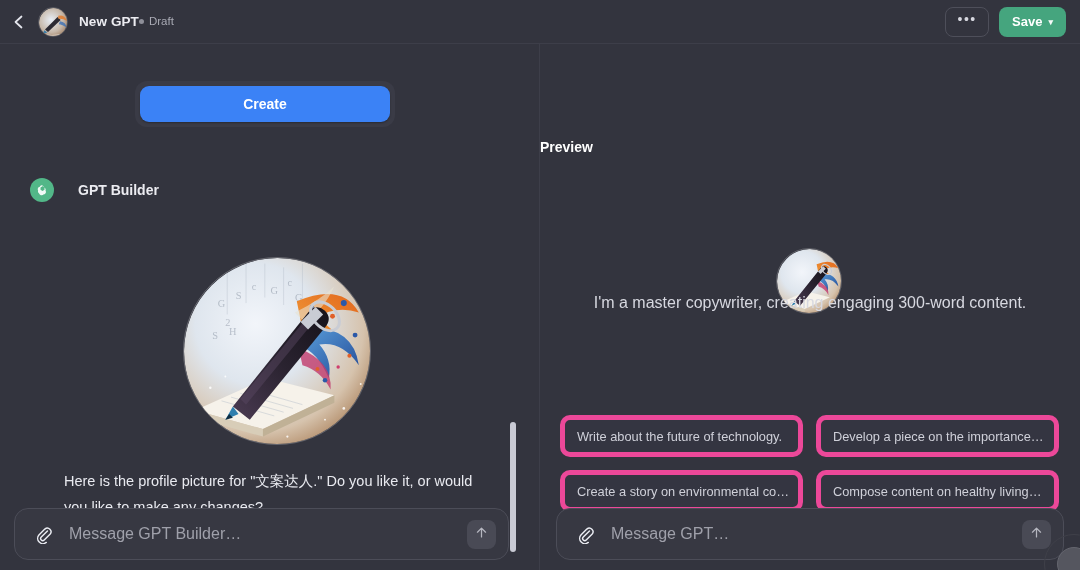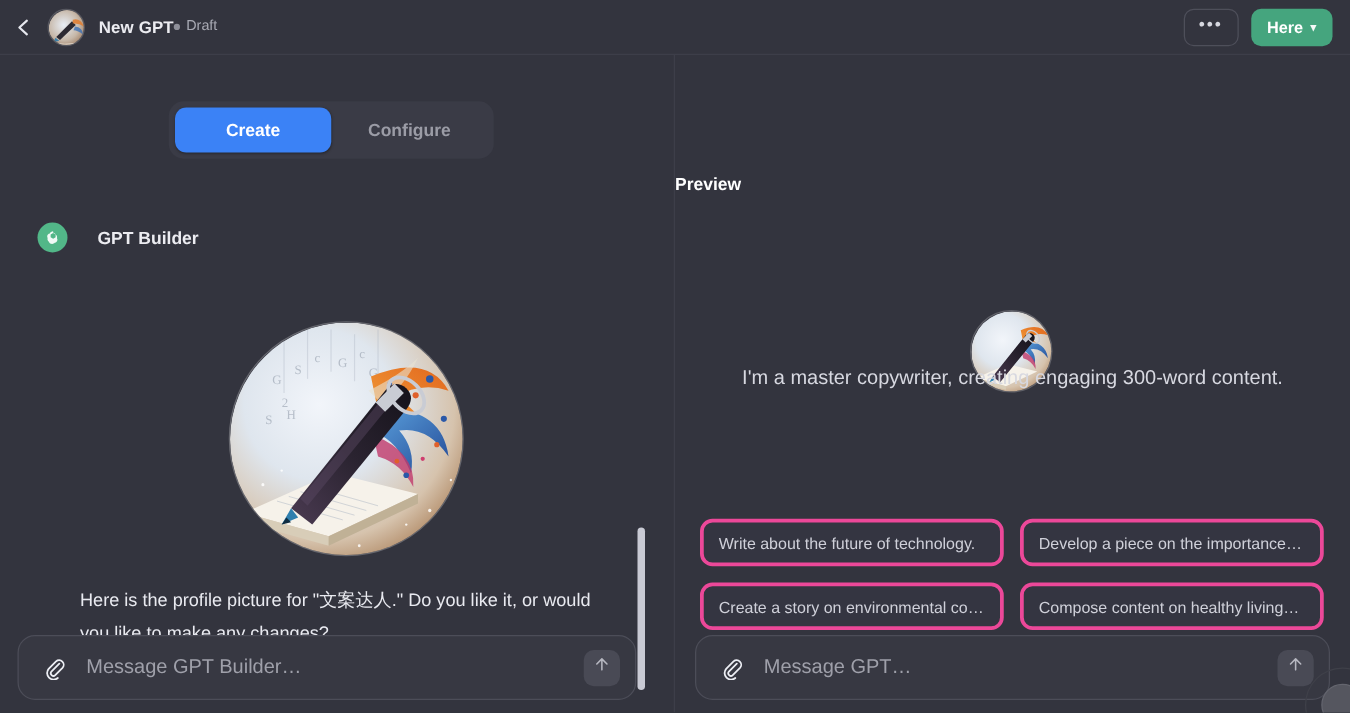"Here" span { text: Here -> Save }
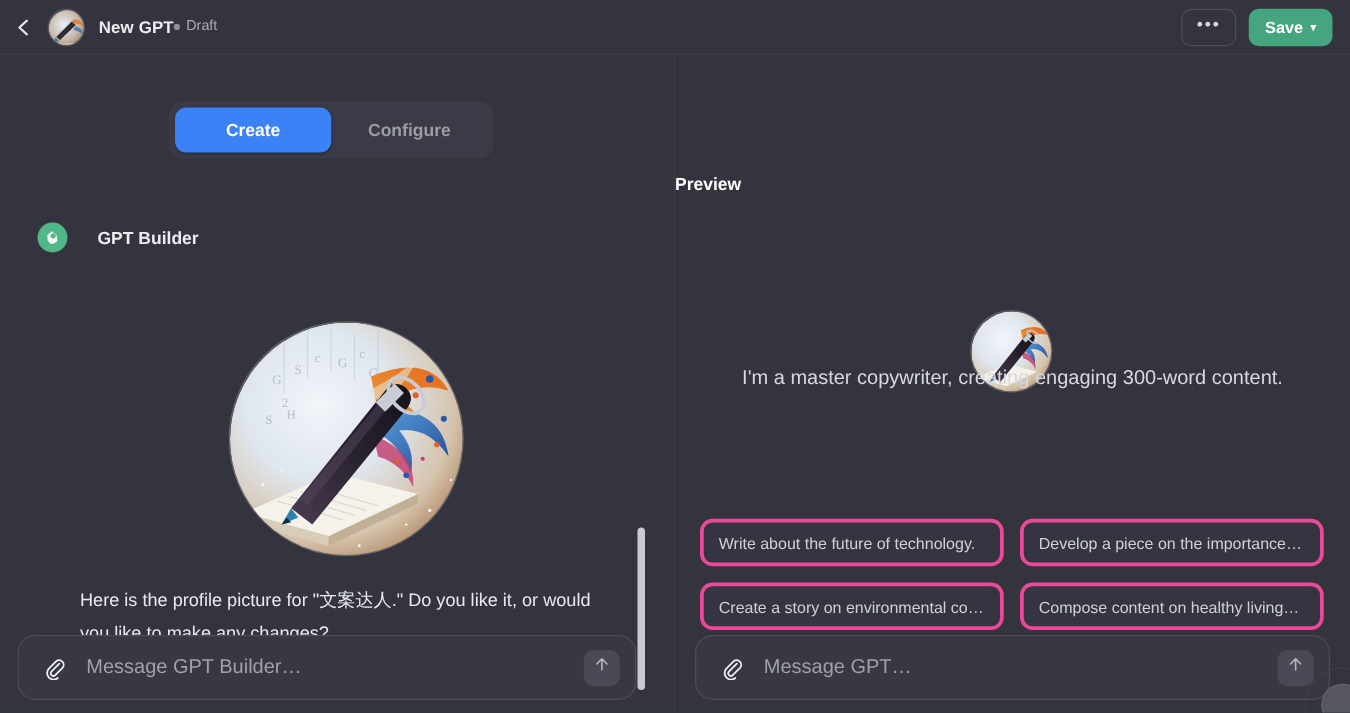"Configure" div.tab { html: <div>Configure</div> -> none }
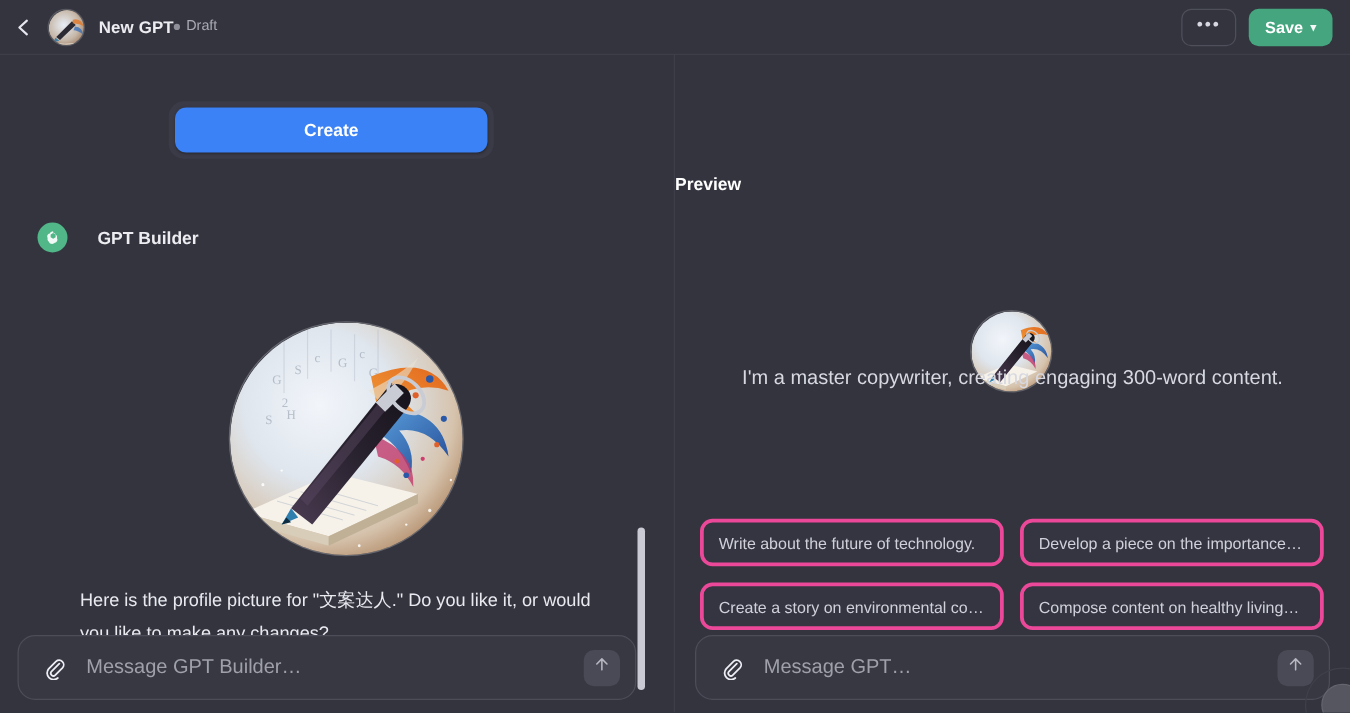"Write about the future of" .chip { border: 3px solid #ec4899 -> 5px solid #ec4899 }
